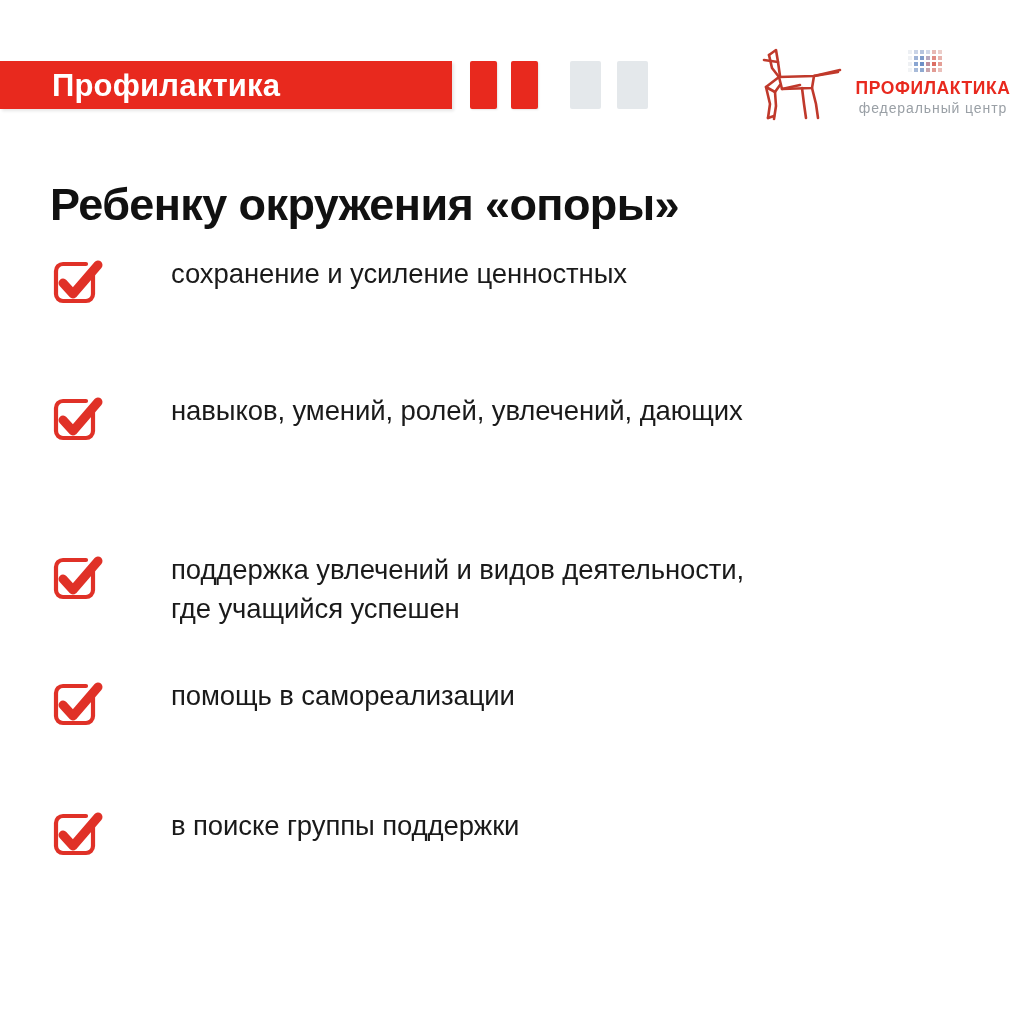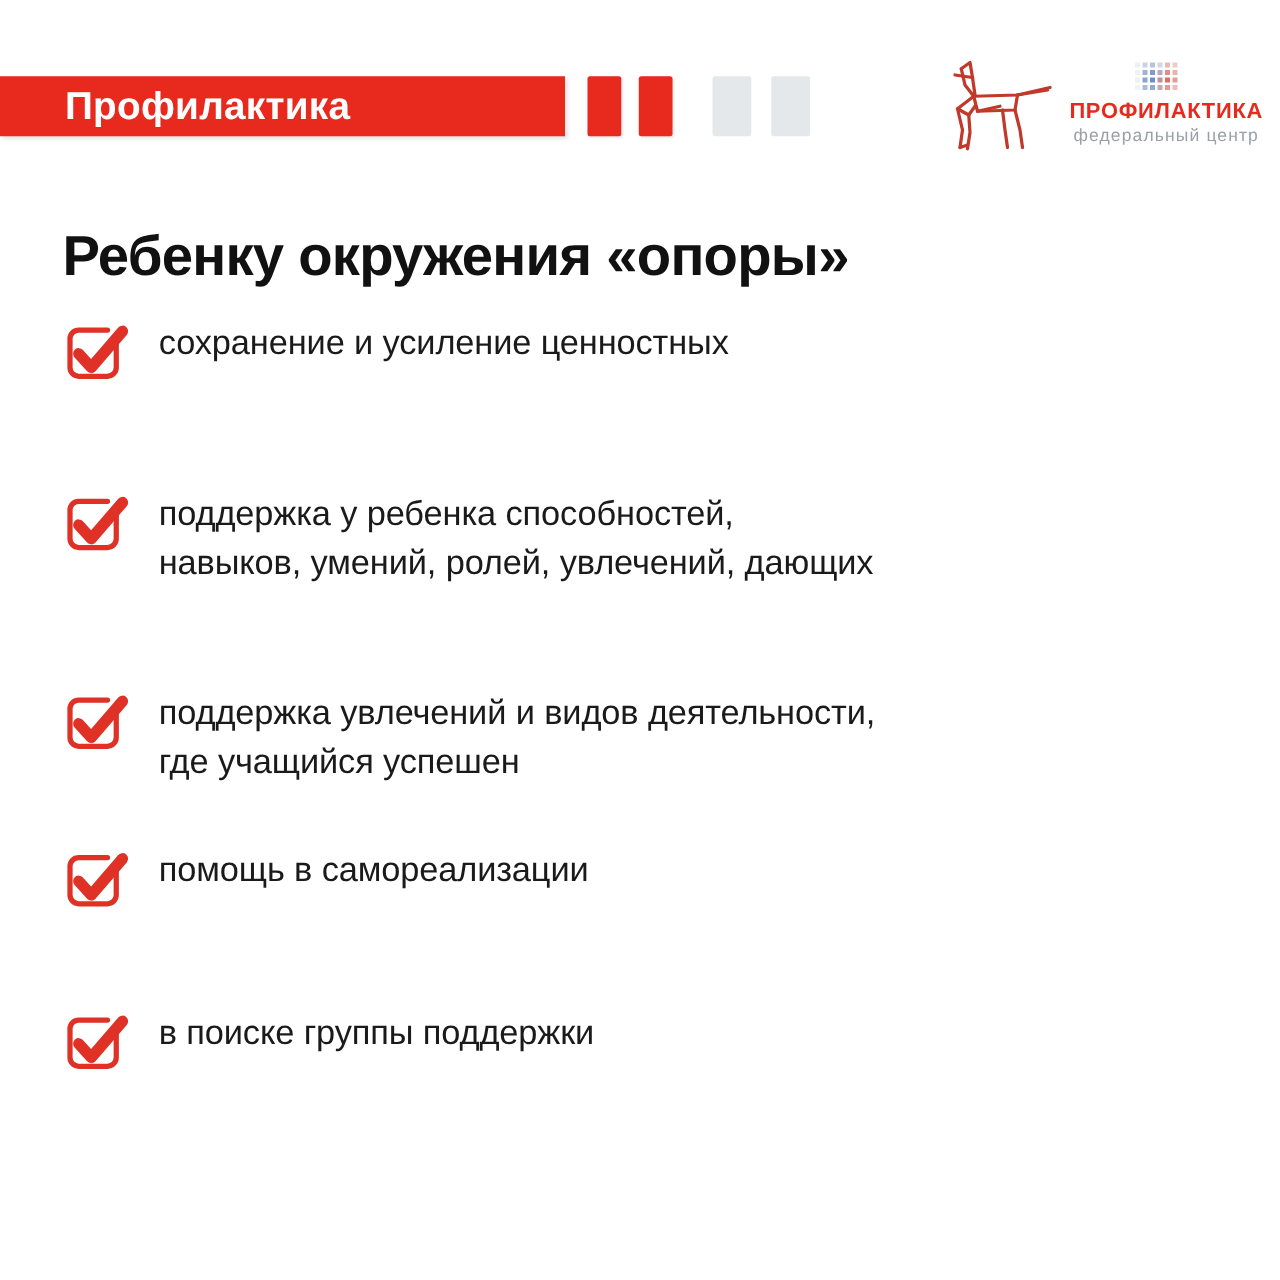"сохранение и усиление ценностных" .bullet-text { margin-left: none -> 44px }
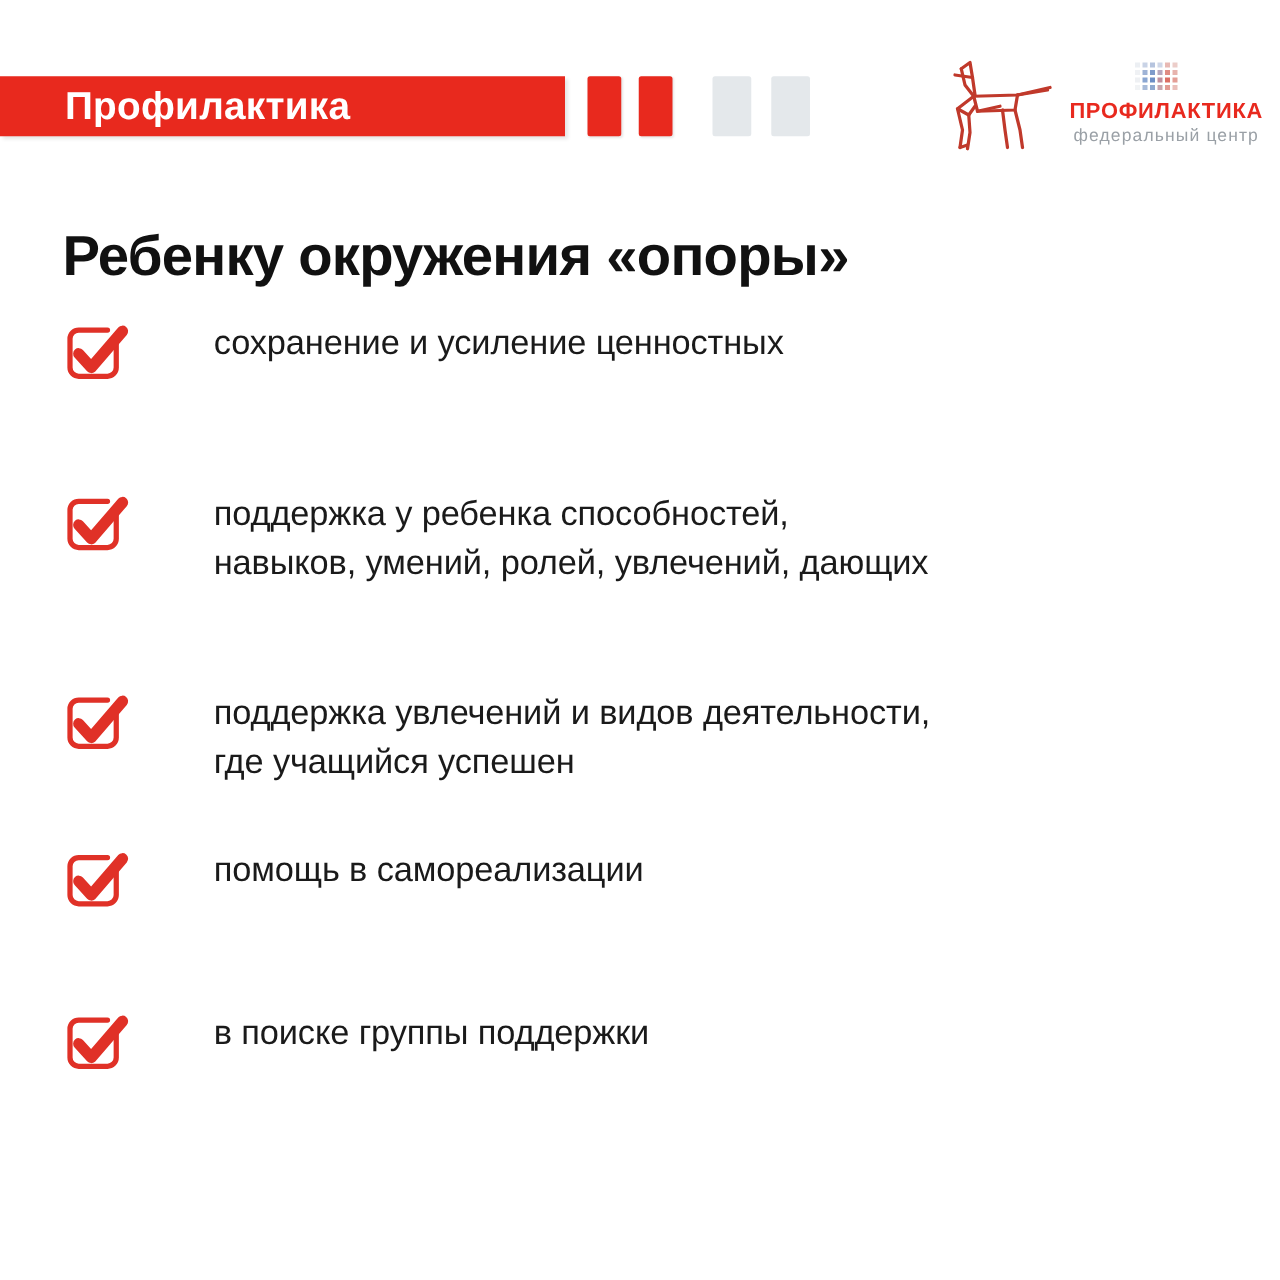"поддержка у ребенка способностей," span.ln { html: <span>поддержка у ребенка способностей,</span> -> none }
